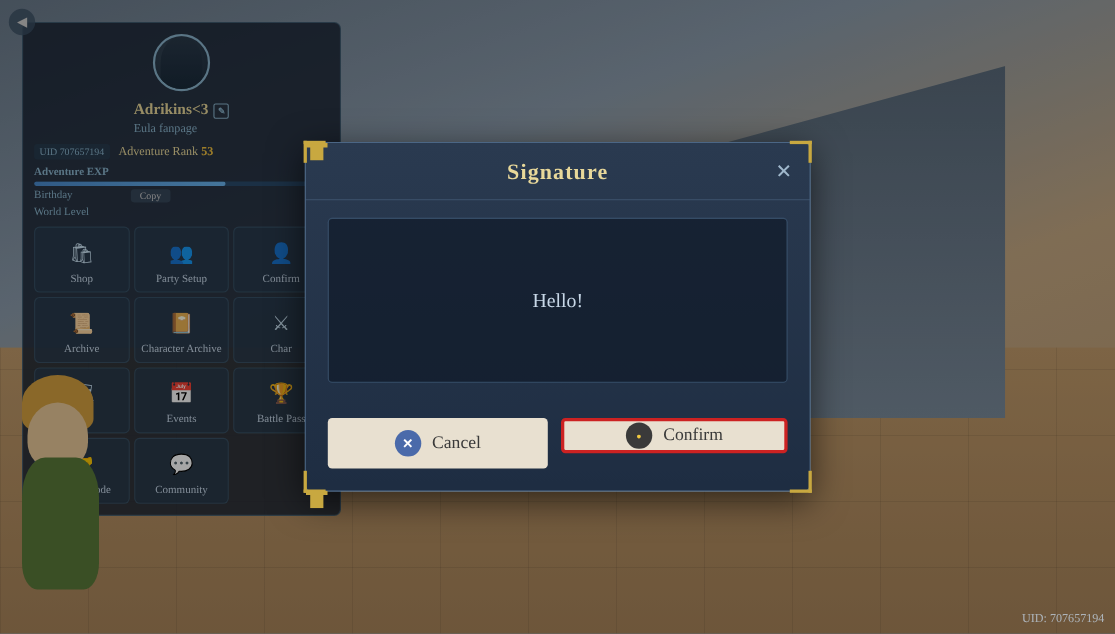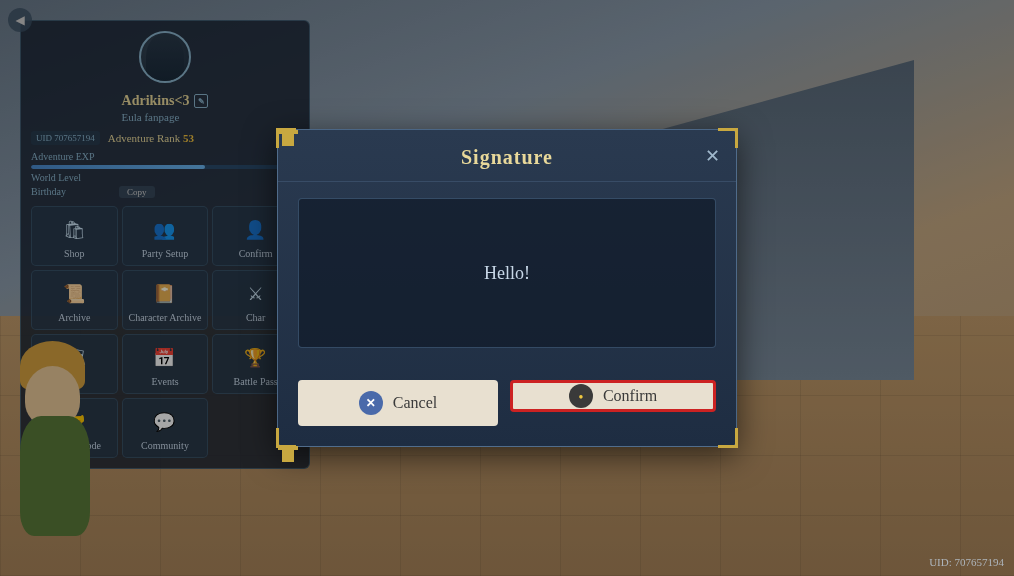"Adventure EXP" div { font-weight: none -> bold }
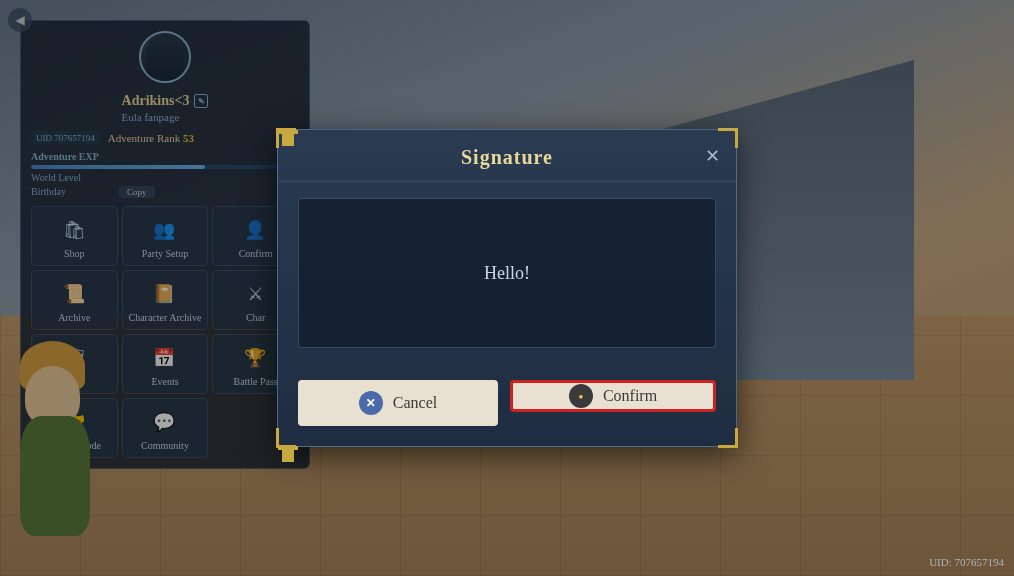"World Level" div.info-row { order: before "Birthday" -> after "Birthday" }
